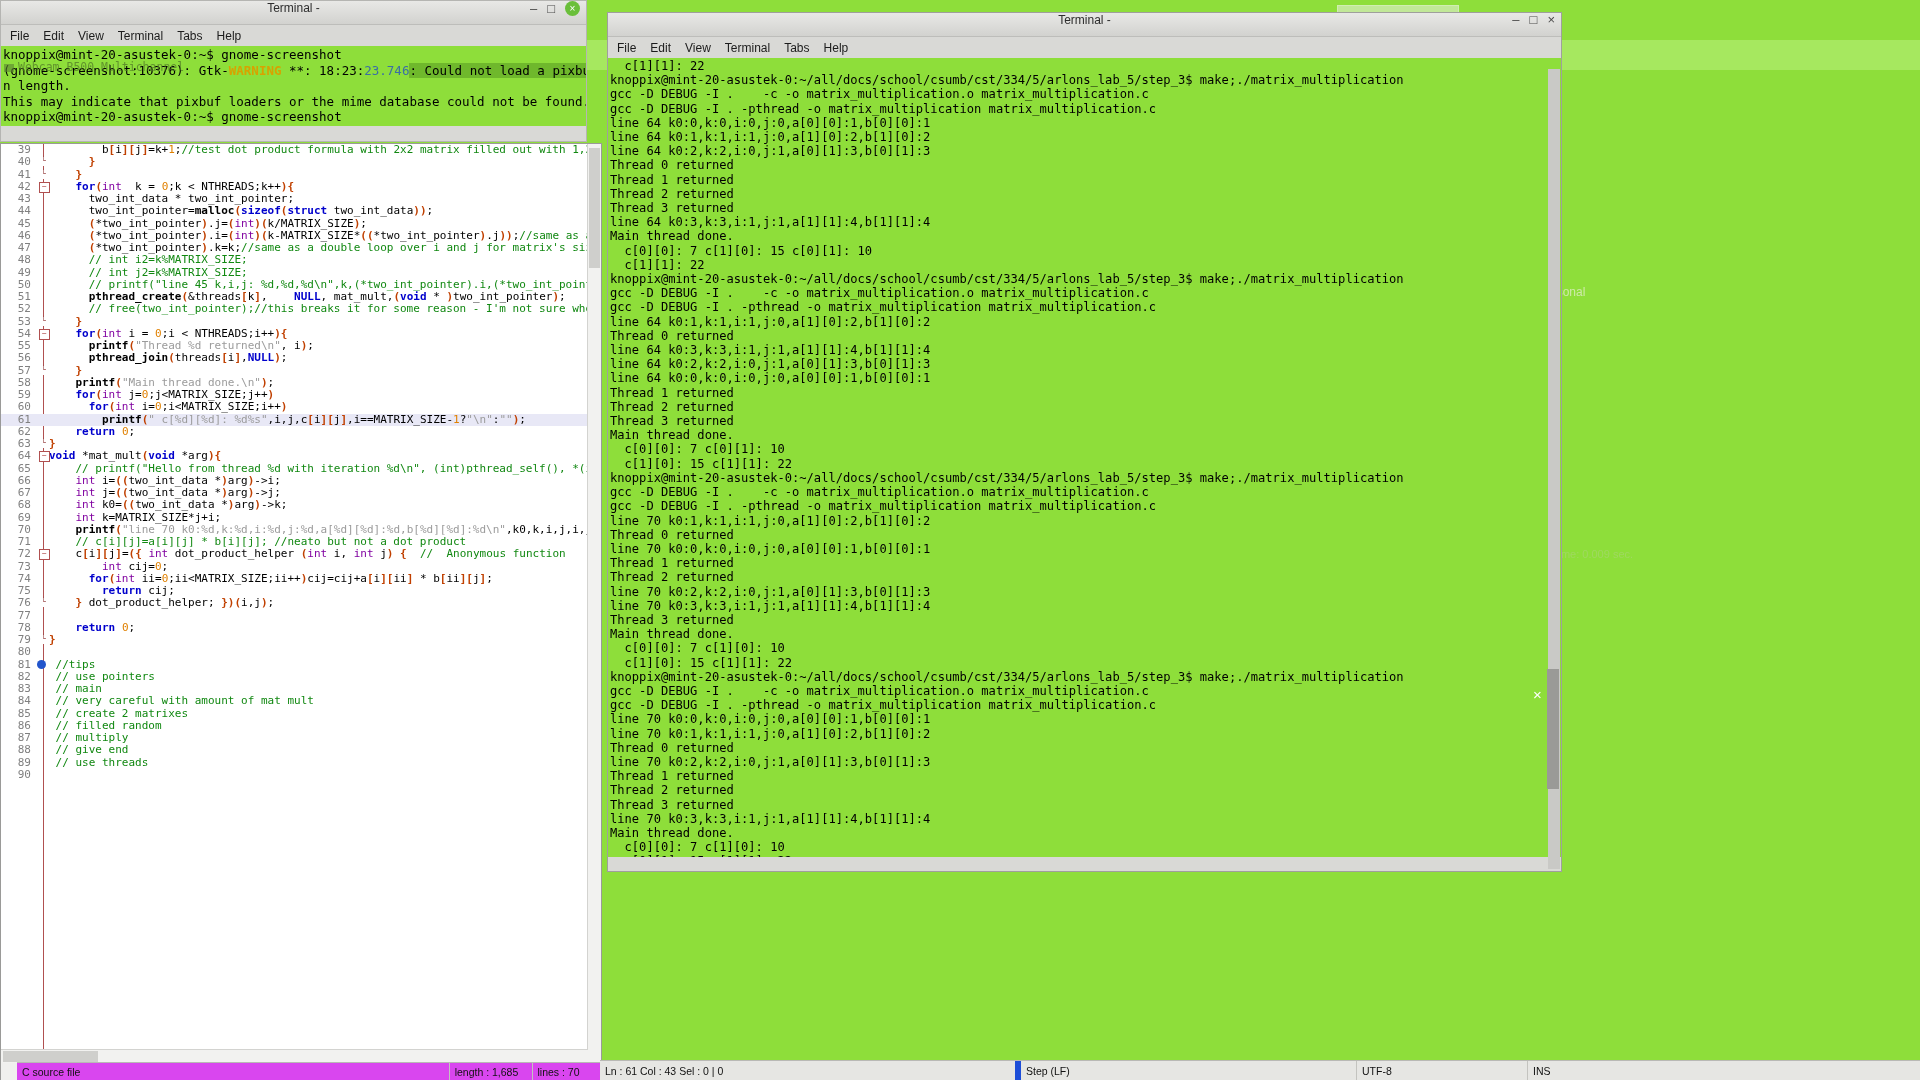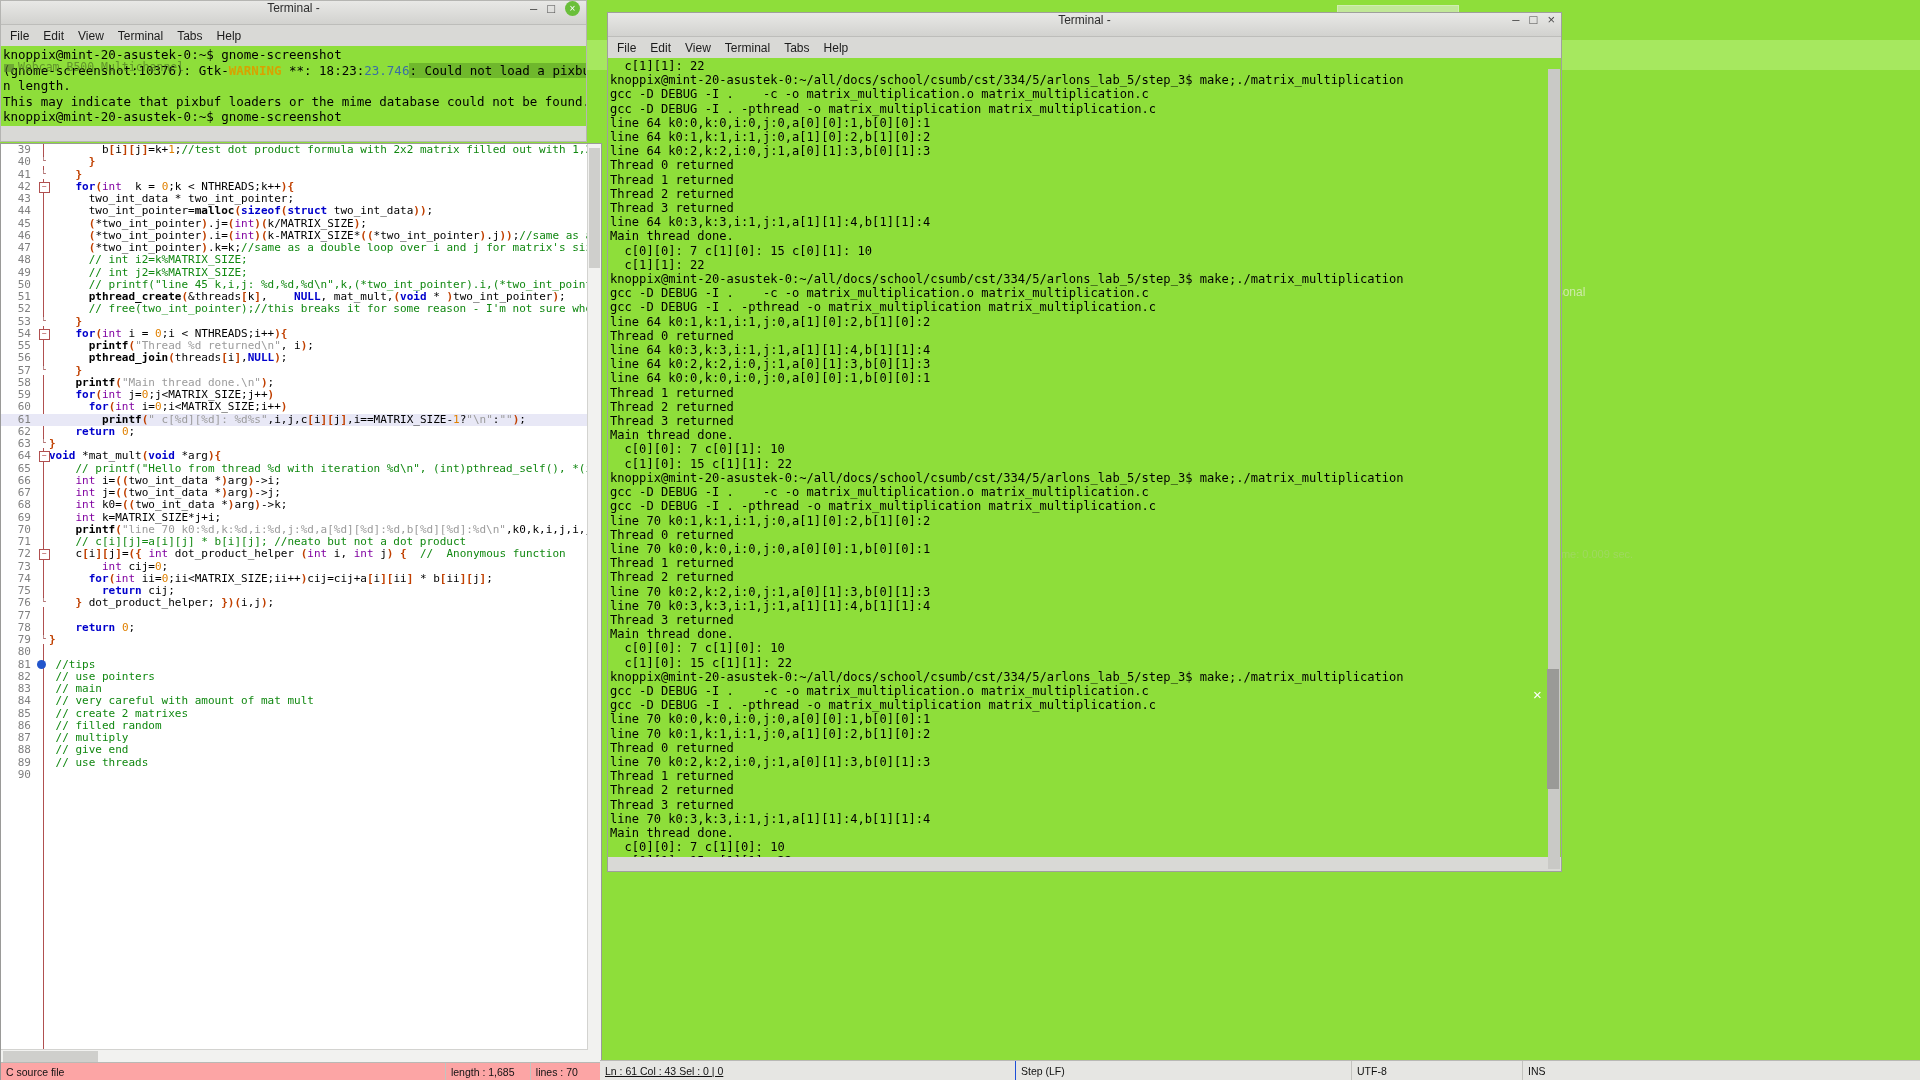"C source file" .npp-status { background: #fca5a5 -> #d946ef; left: 0 -> 16px }
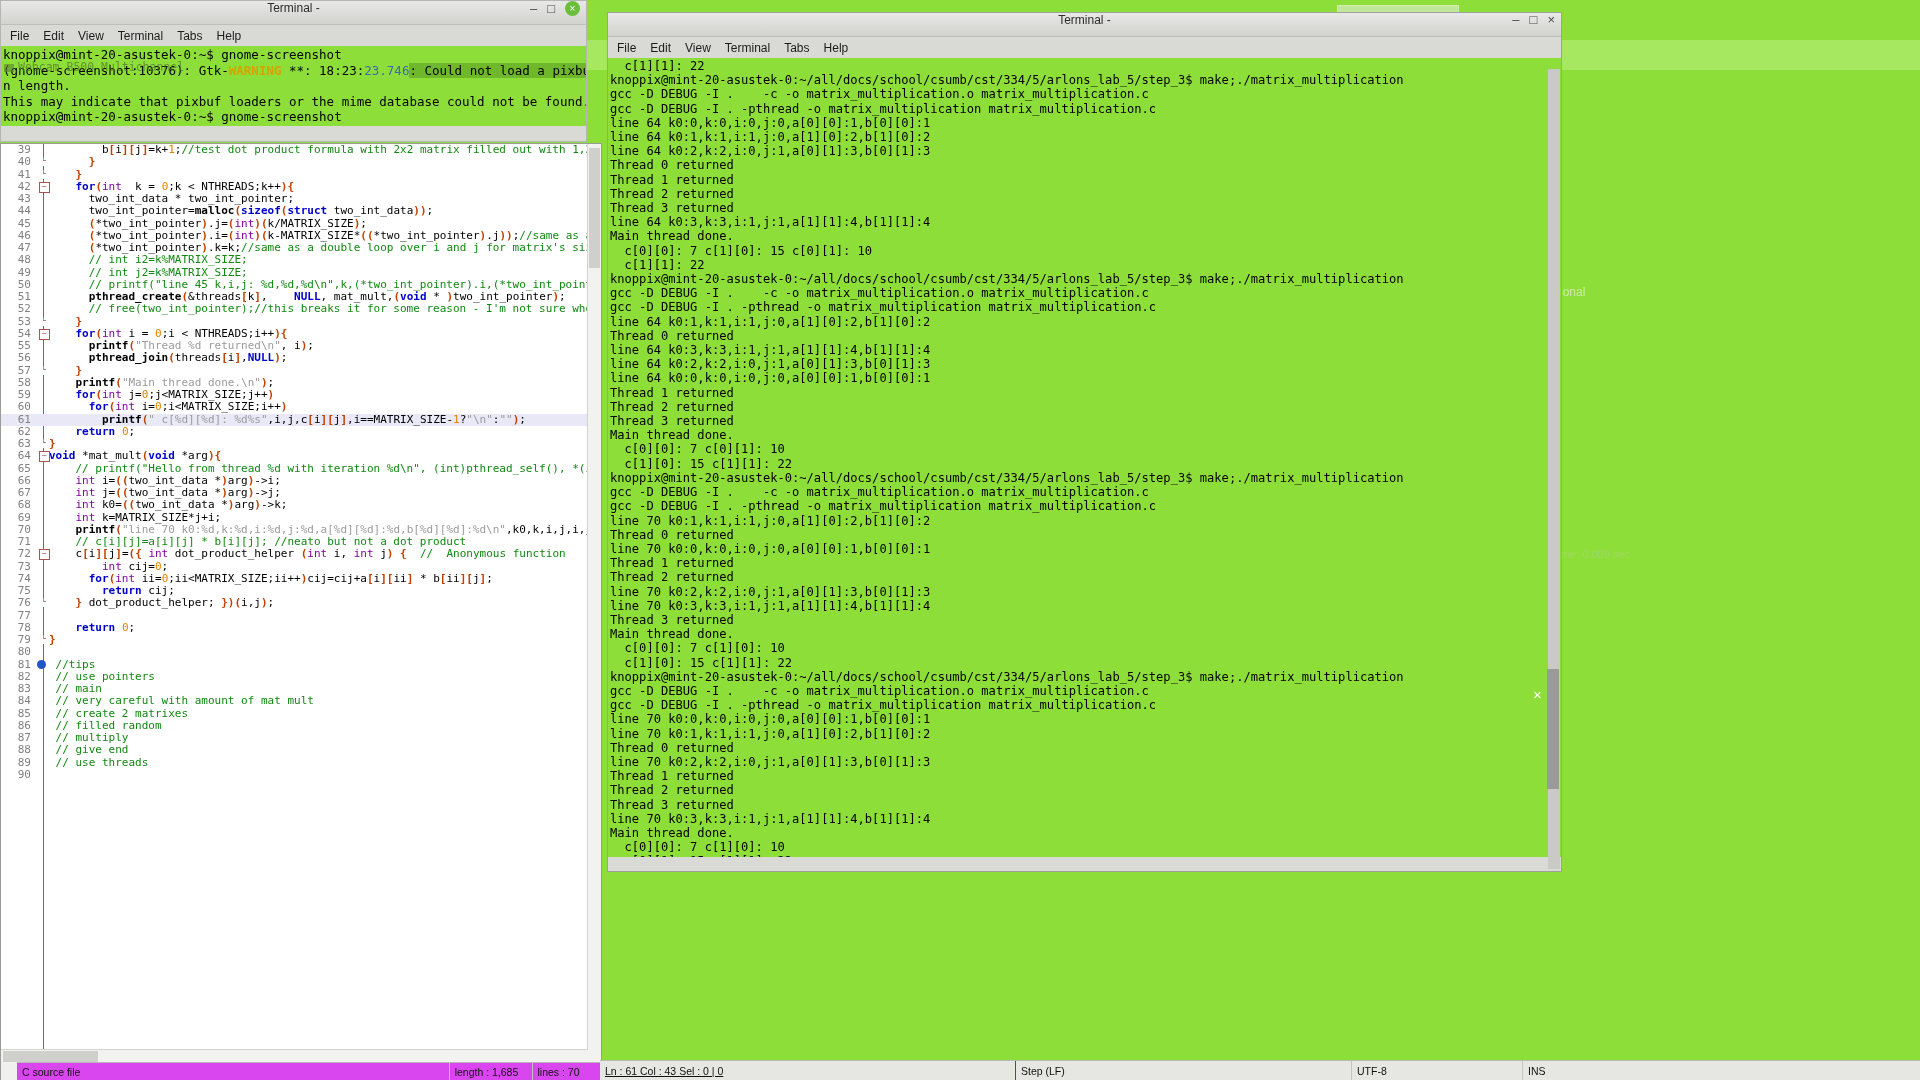"Ln : 61 Col :" div { border-right: 1px solid #1d4ed8 -> 6px solid #1d4ed8; text-decoration: underline -> none }
